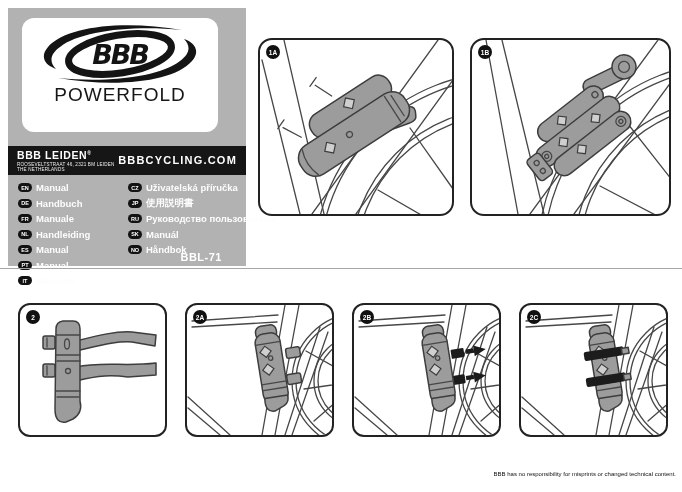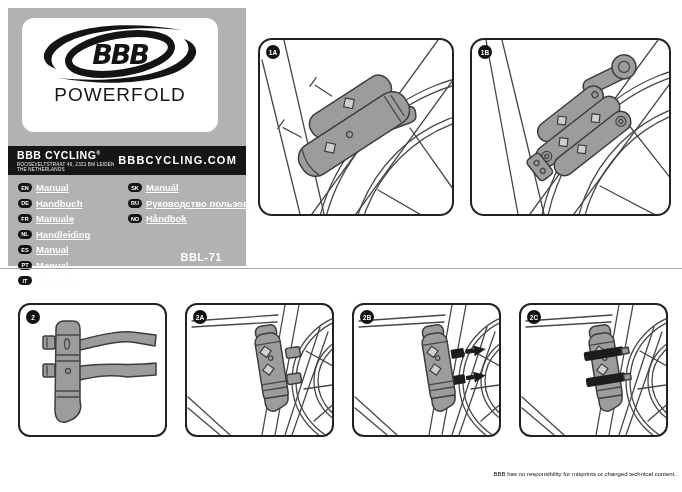"BBB CYCLING" span { text: CYCLING -> LEIDEN }
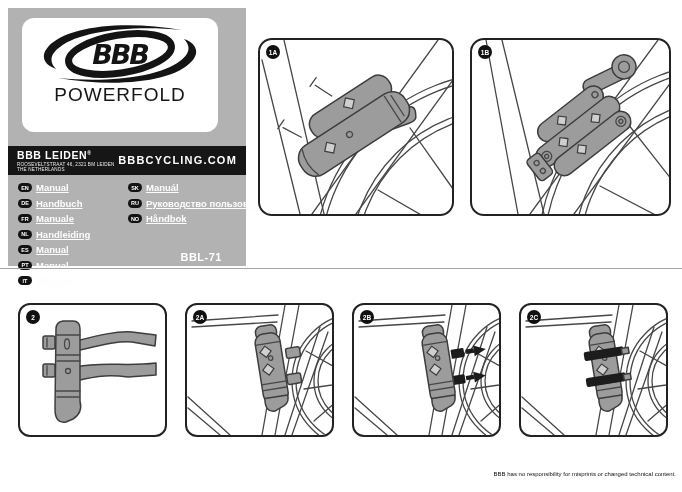"Manual" .lang-label { text-decoration: underline -> none }
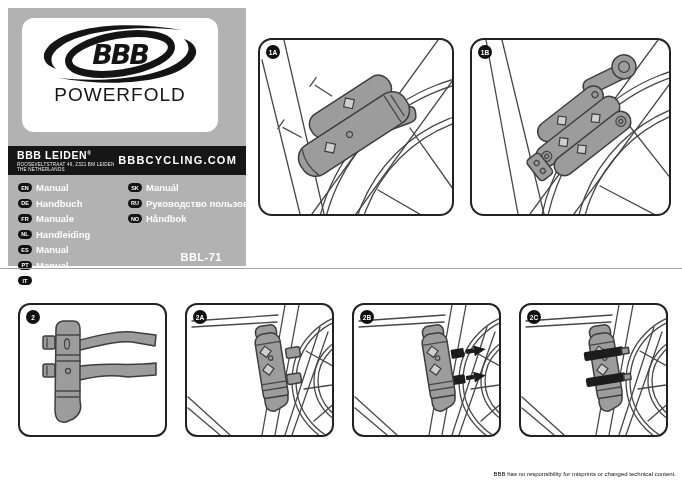"Uživatelská příručka" div.lang-row { html: none -> <div> <span>CZ</span> <span>Uživatelská příručka</span> </div> }
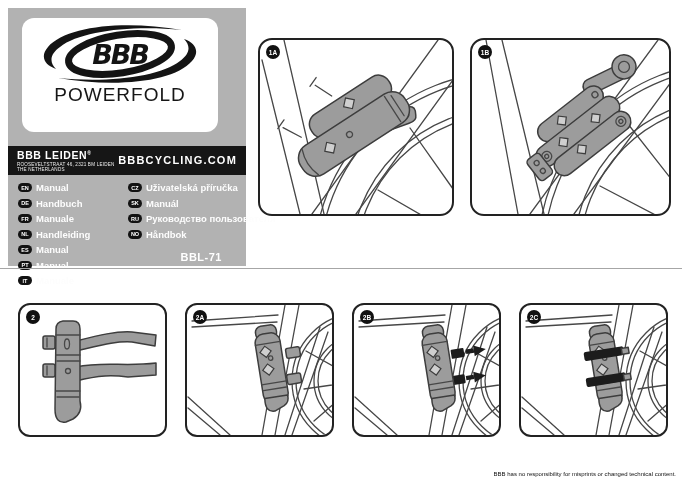"使用説明書" div.lang-row { html: none -> <div> <span>JP</span> <span>使用説明書</span> </div> }
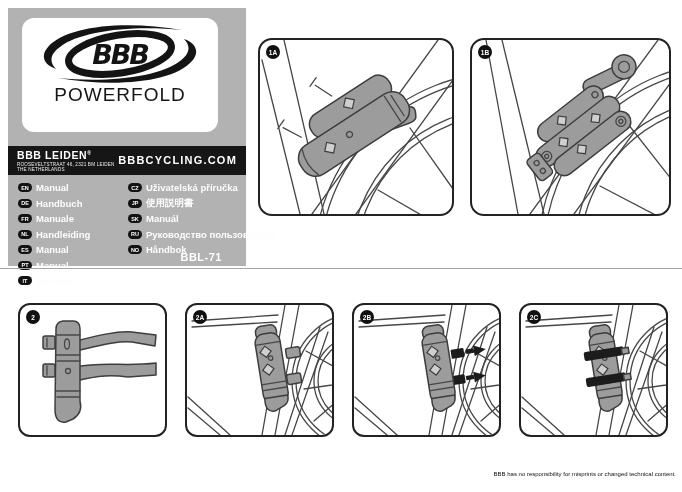"Manuál" div.lang-row { order: before "Руководство пользователя" -> after "Руководство пользователя" }
